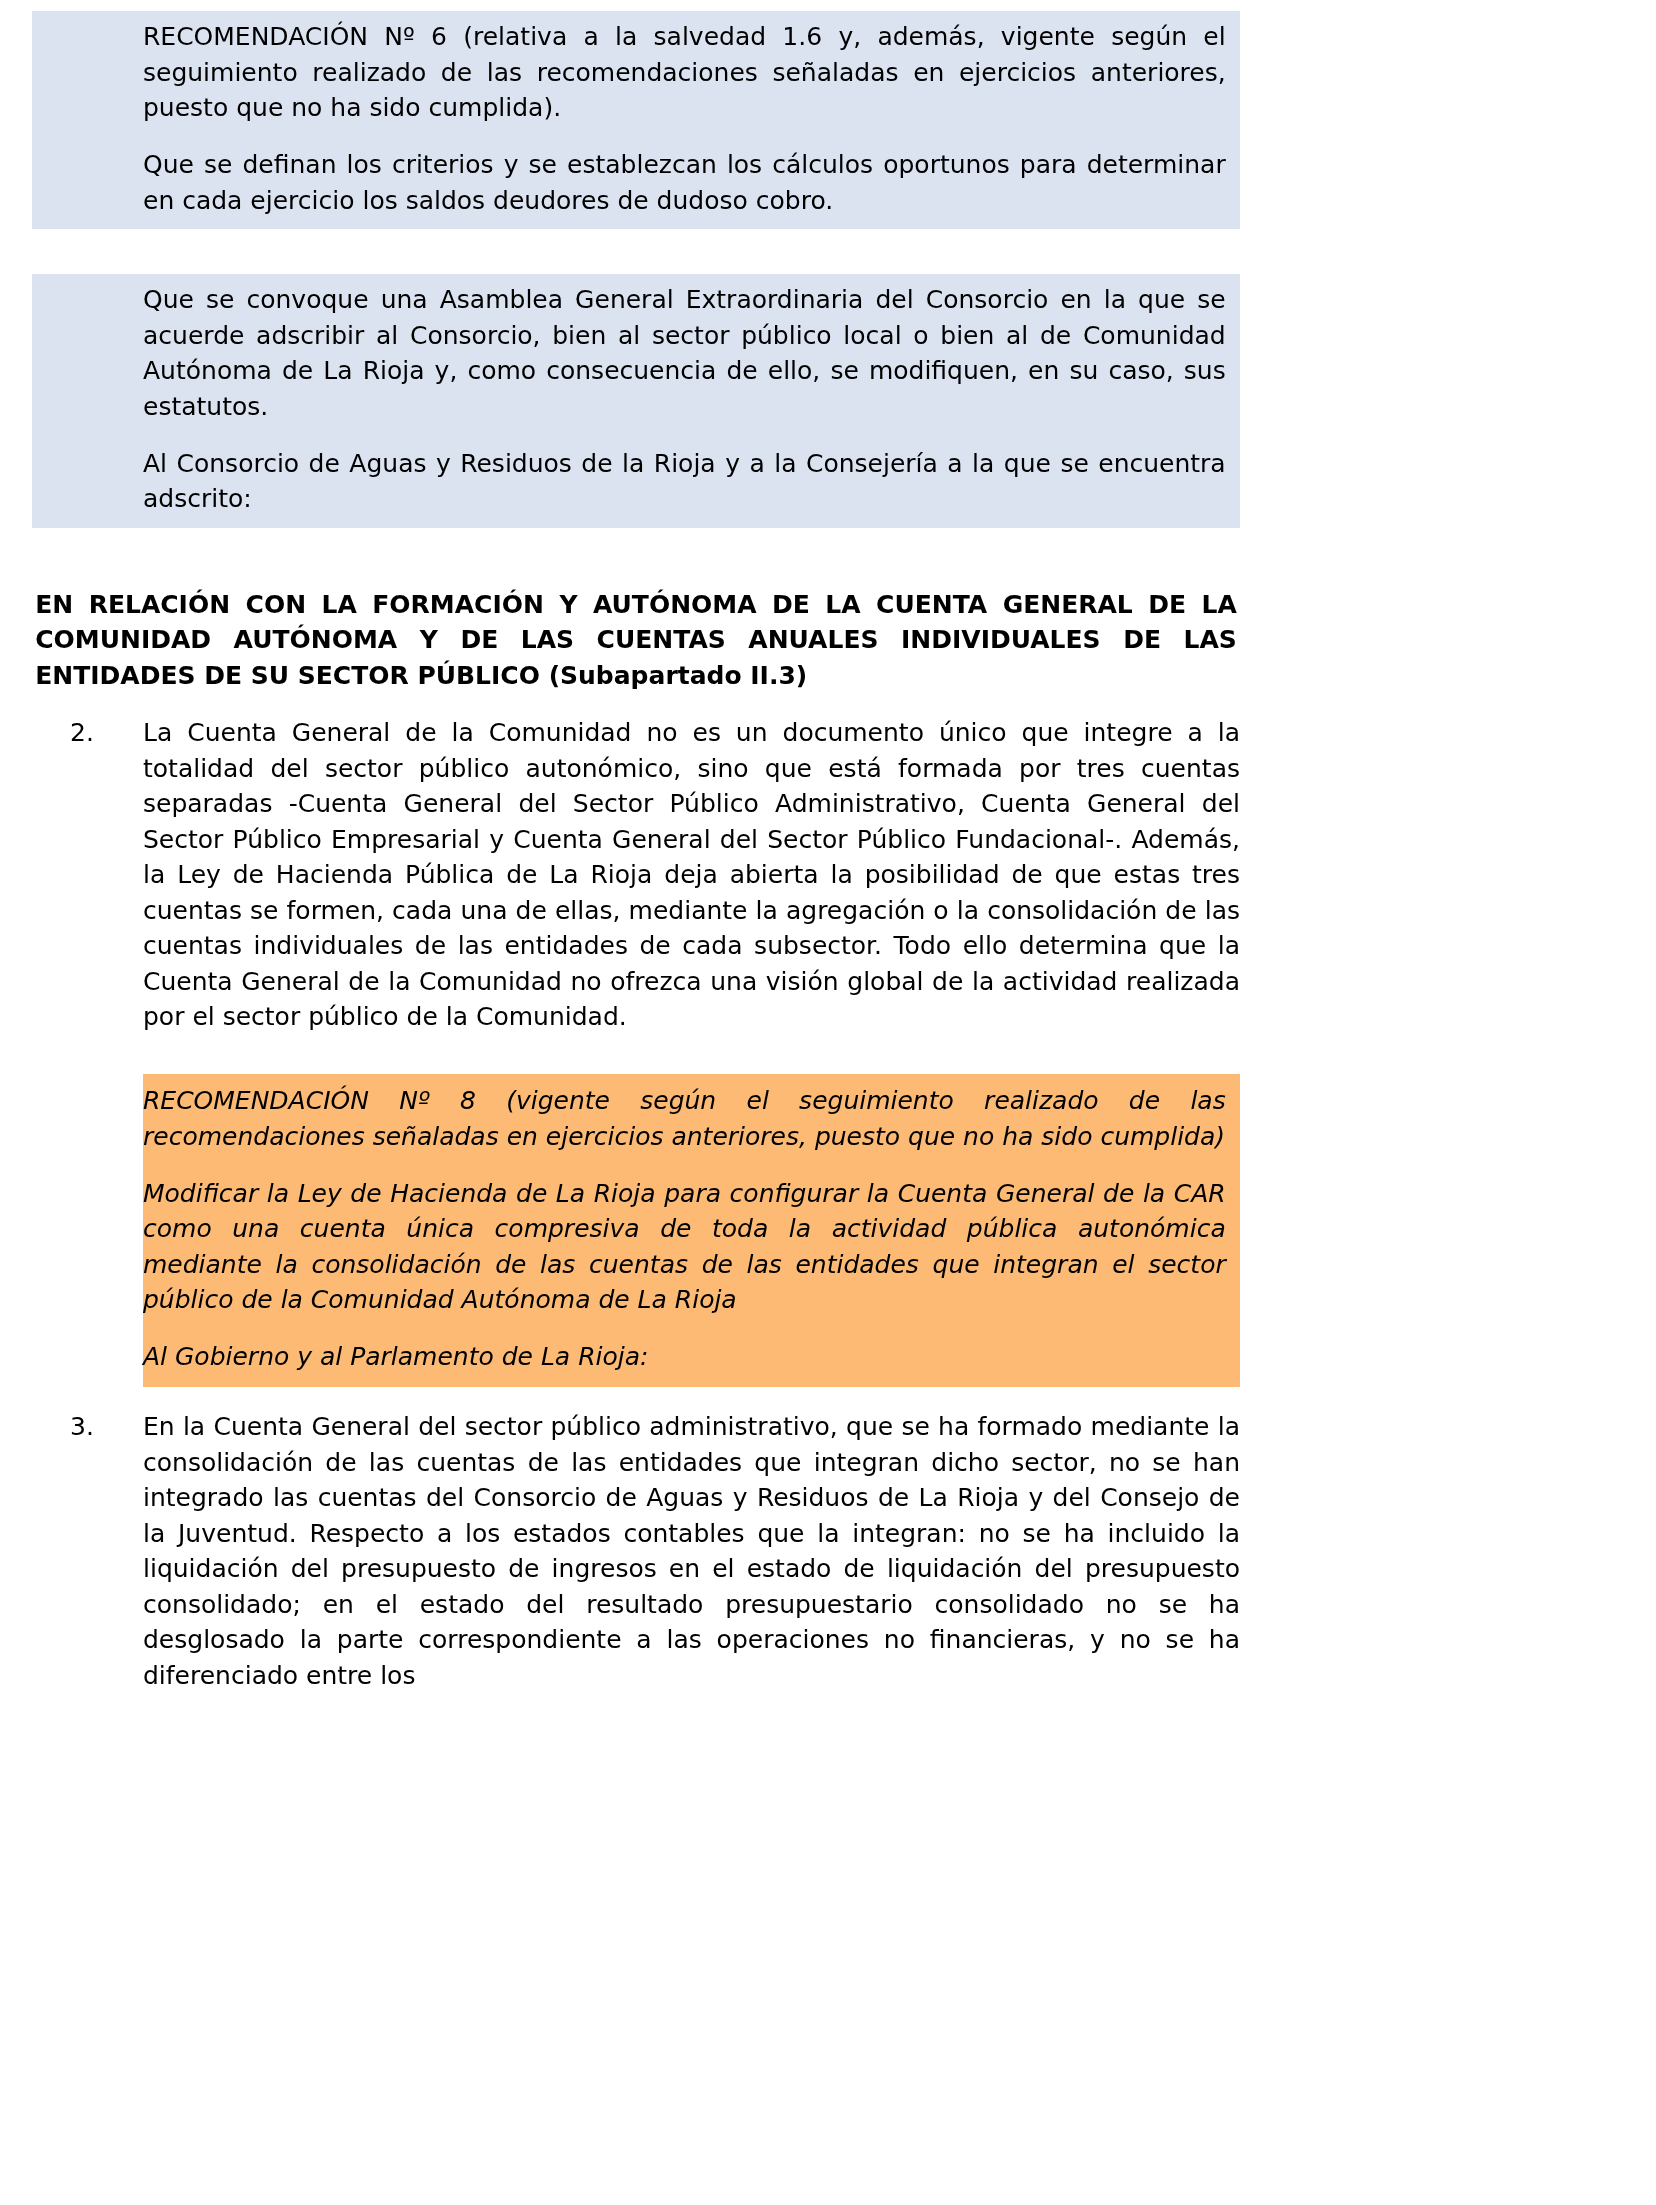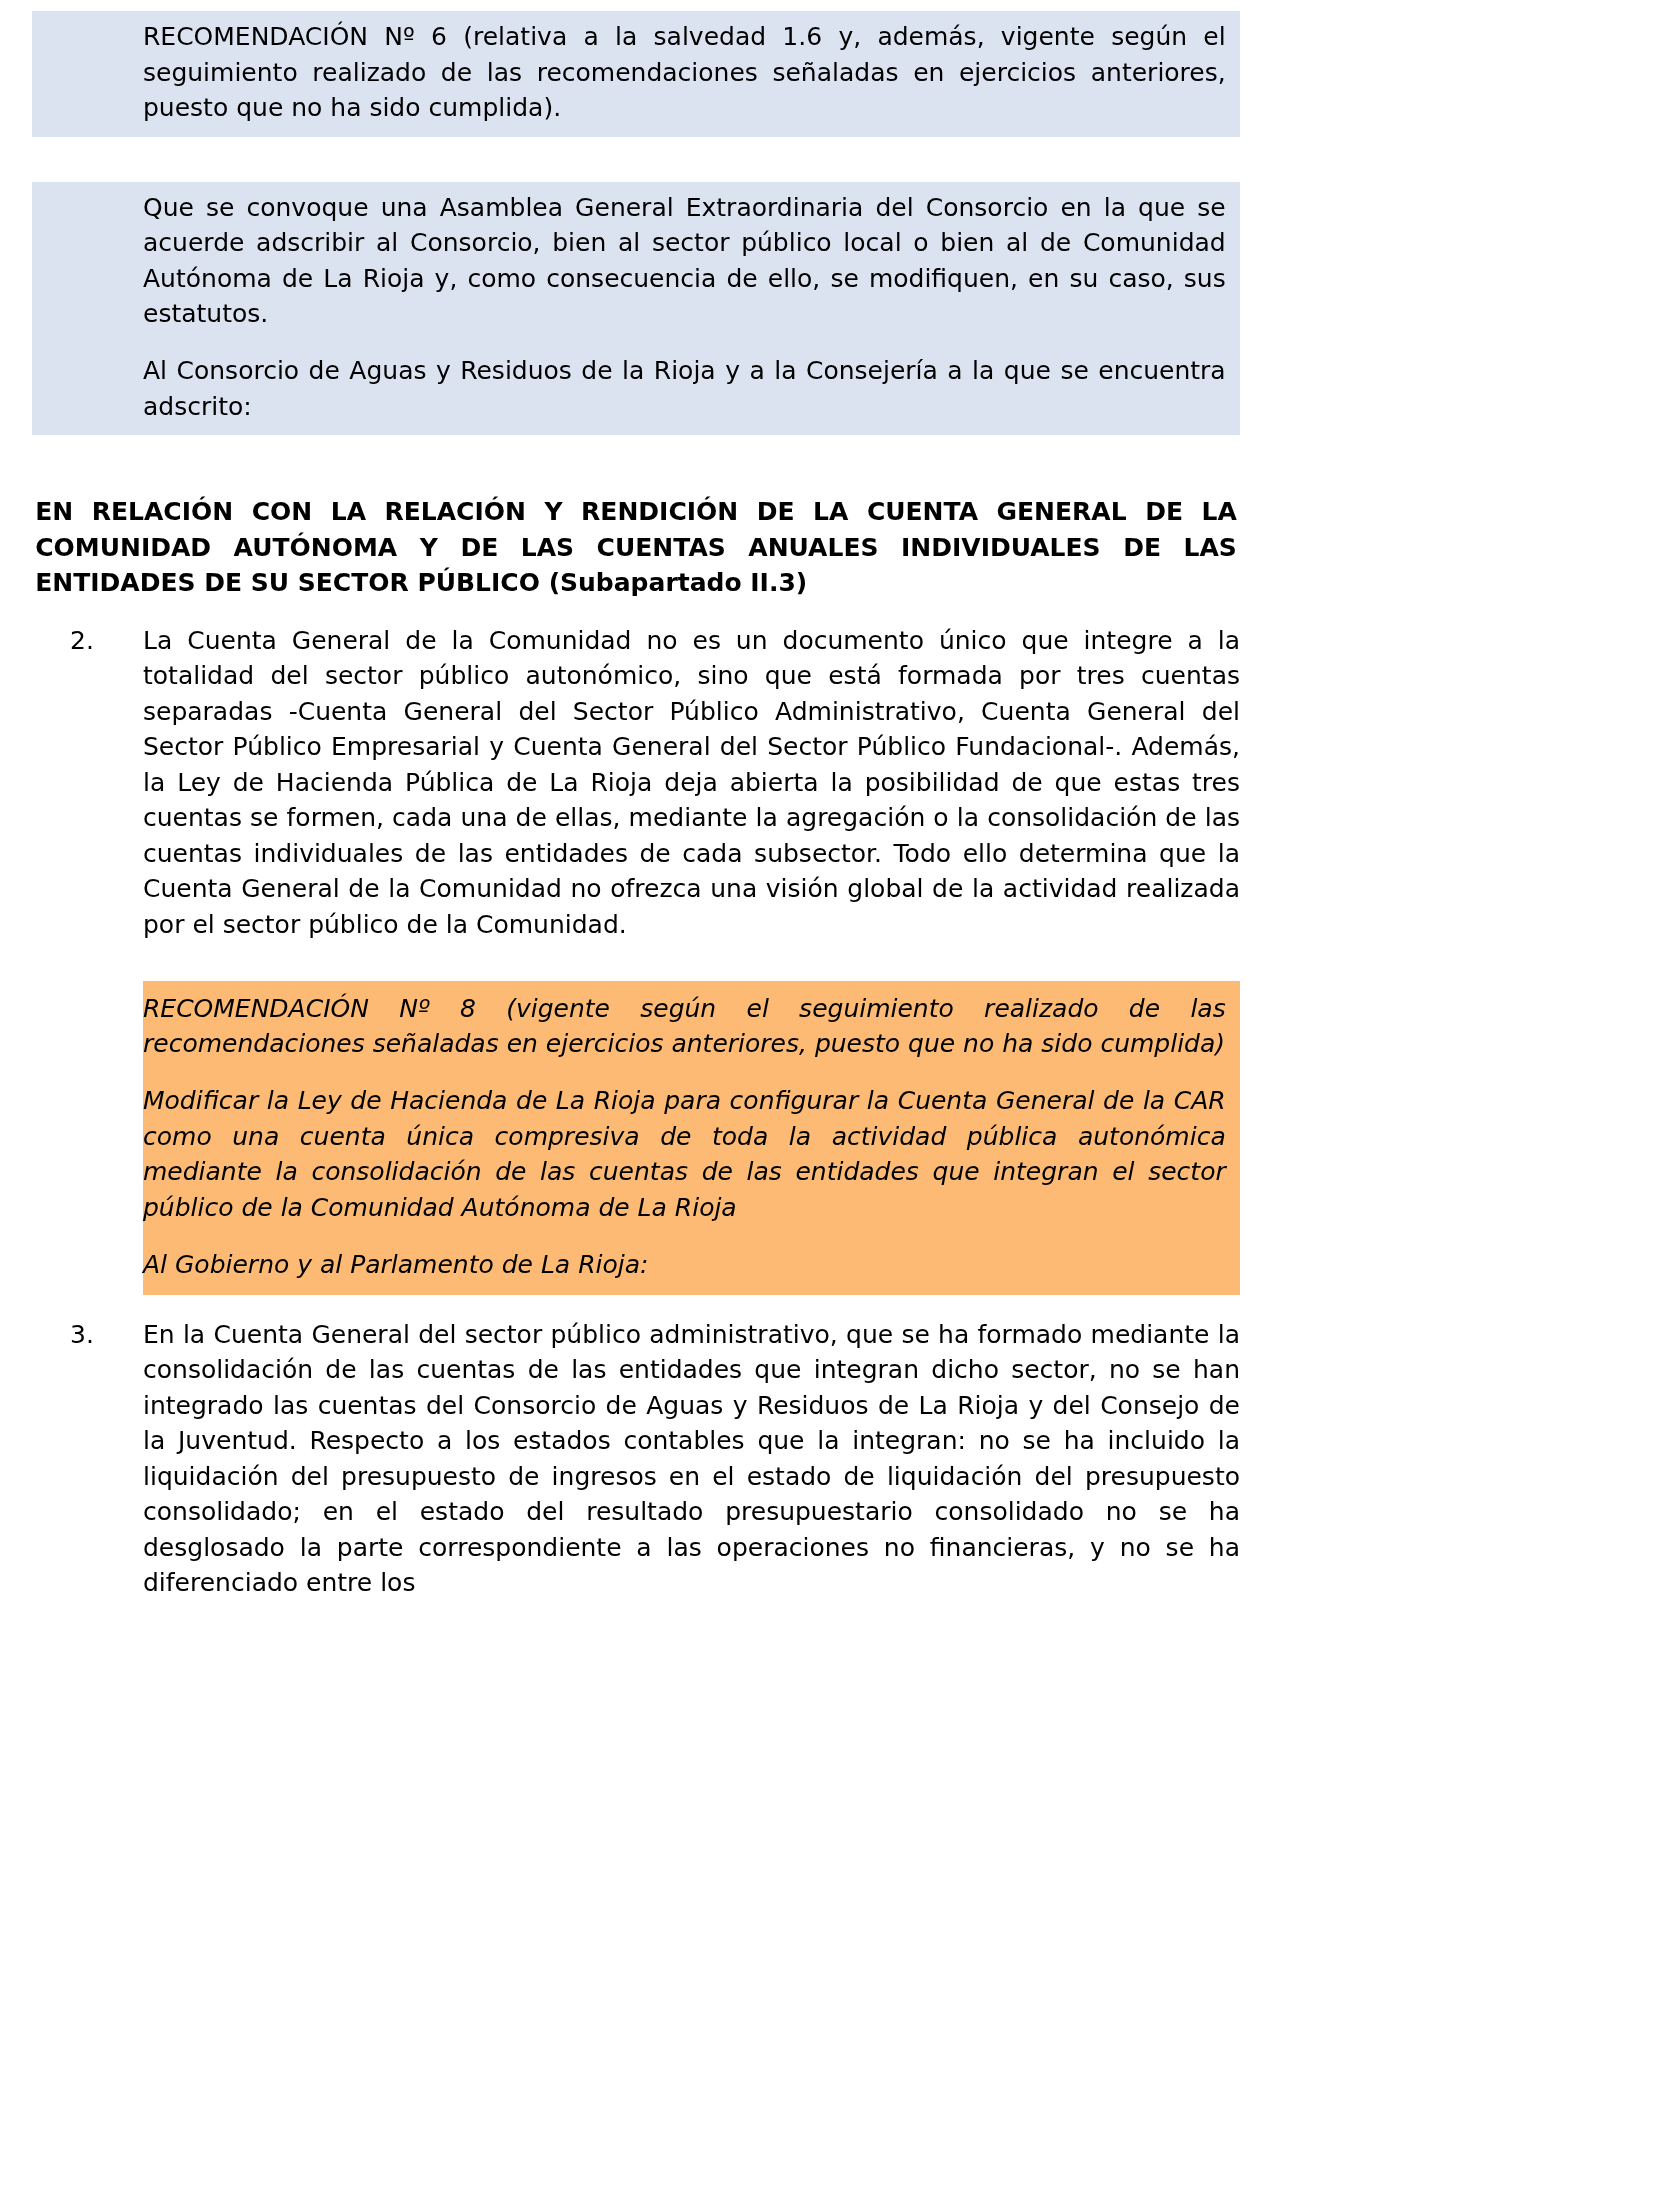"Que se definan los criterios" p { html: none -> <p>Que se definan los criterios y se establezcan los cálculos oportunos para determinar en cada ejercicio los saldos deudores de dudoso cobro.</p> }
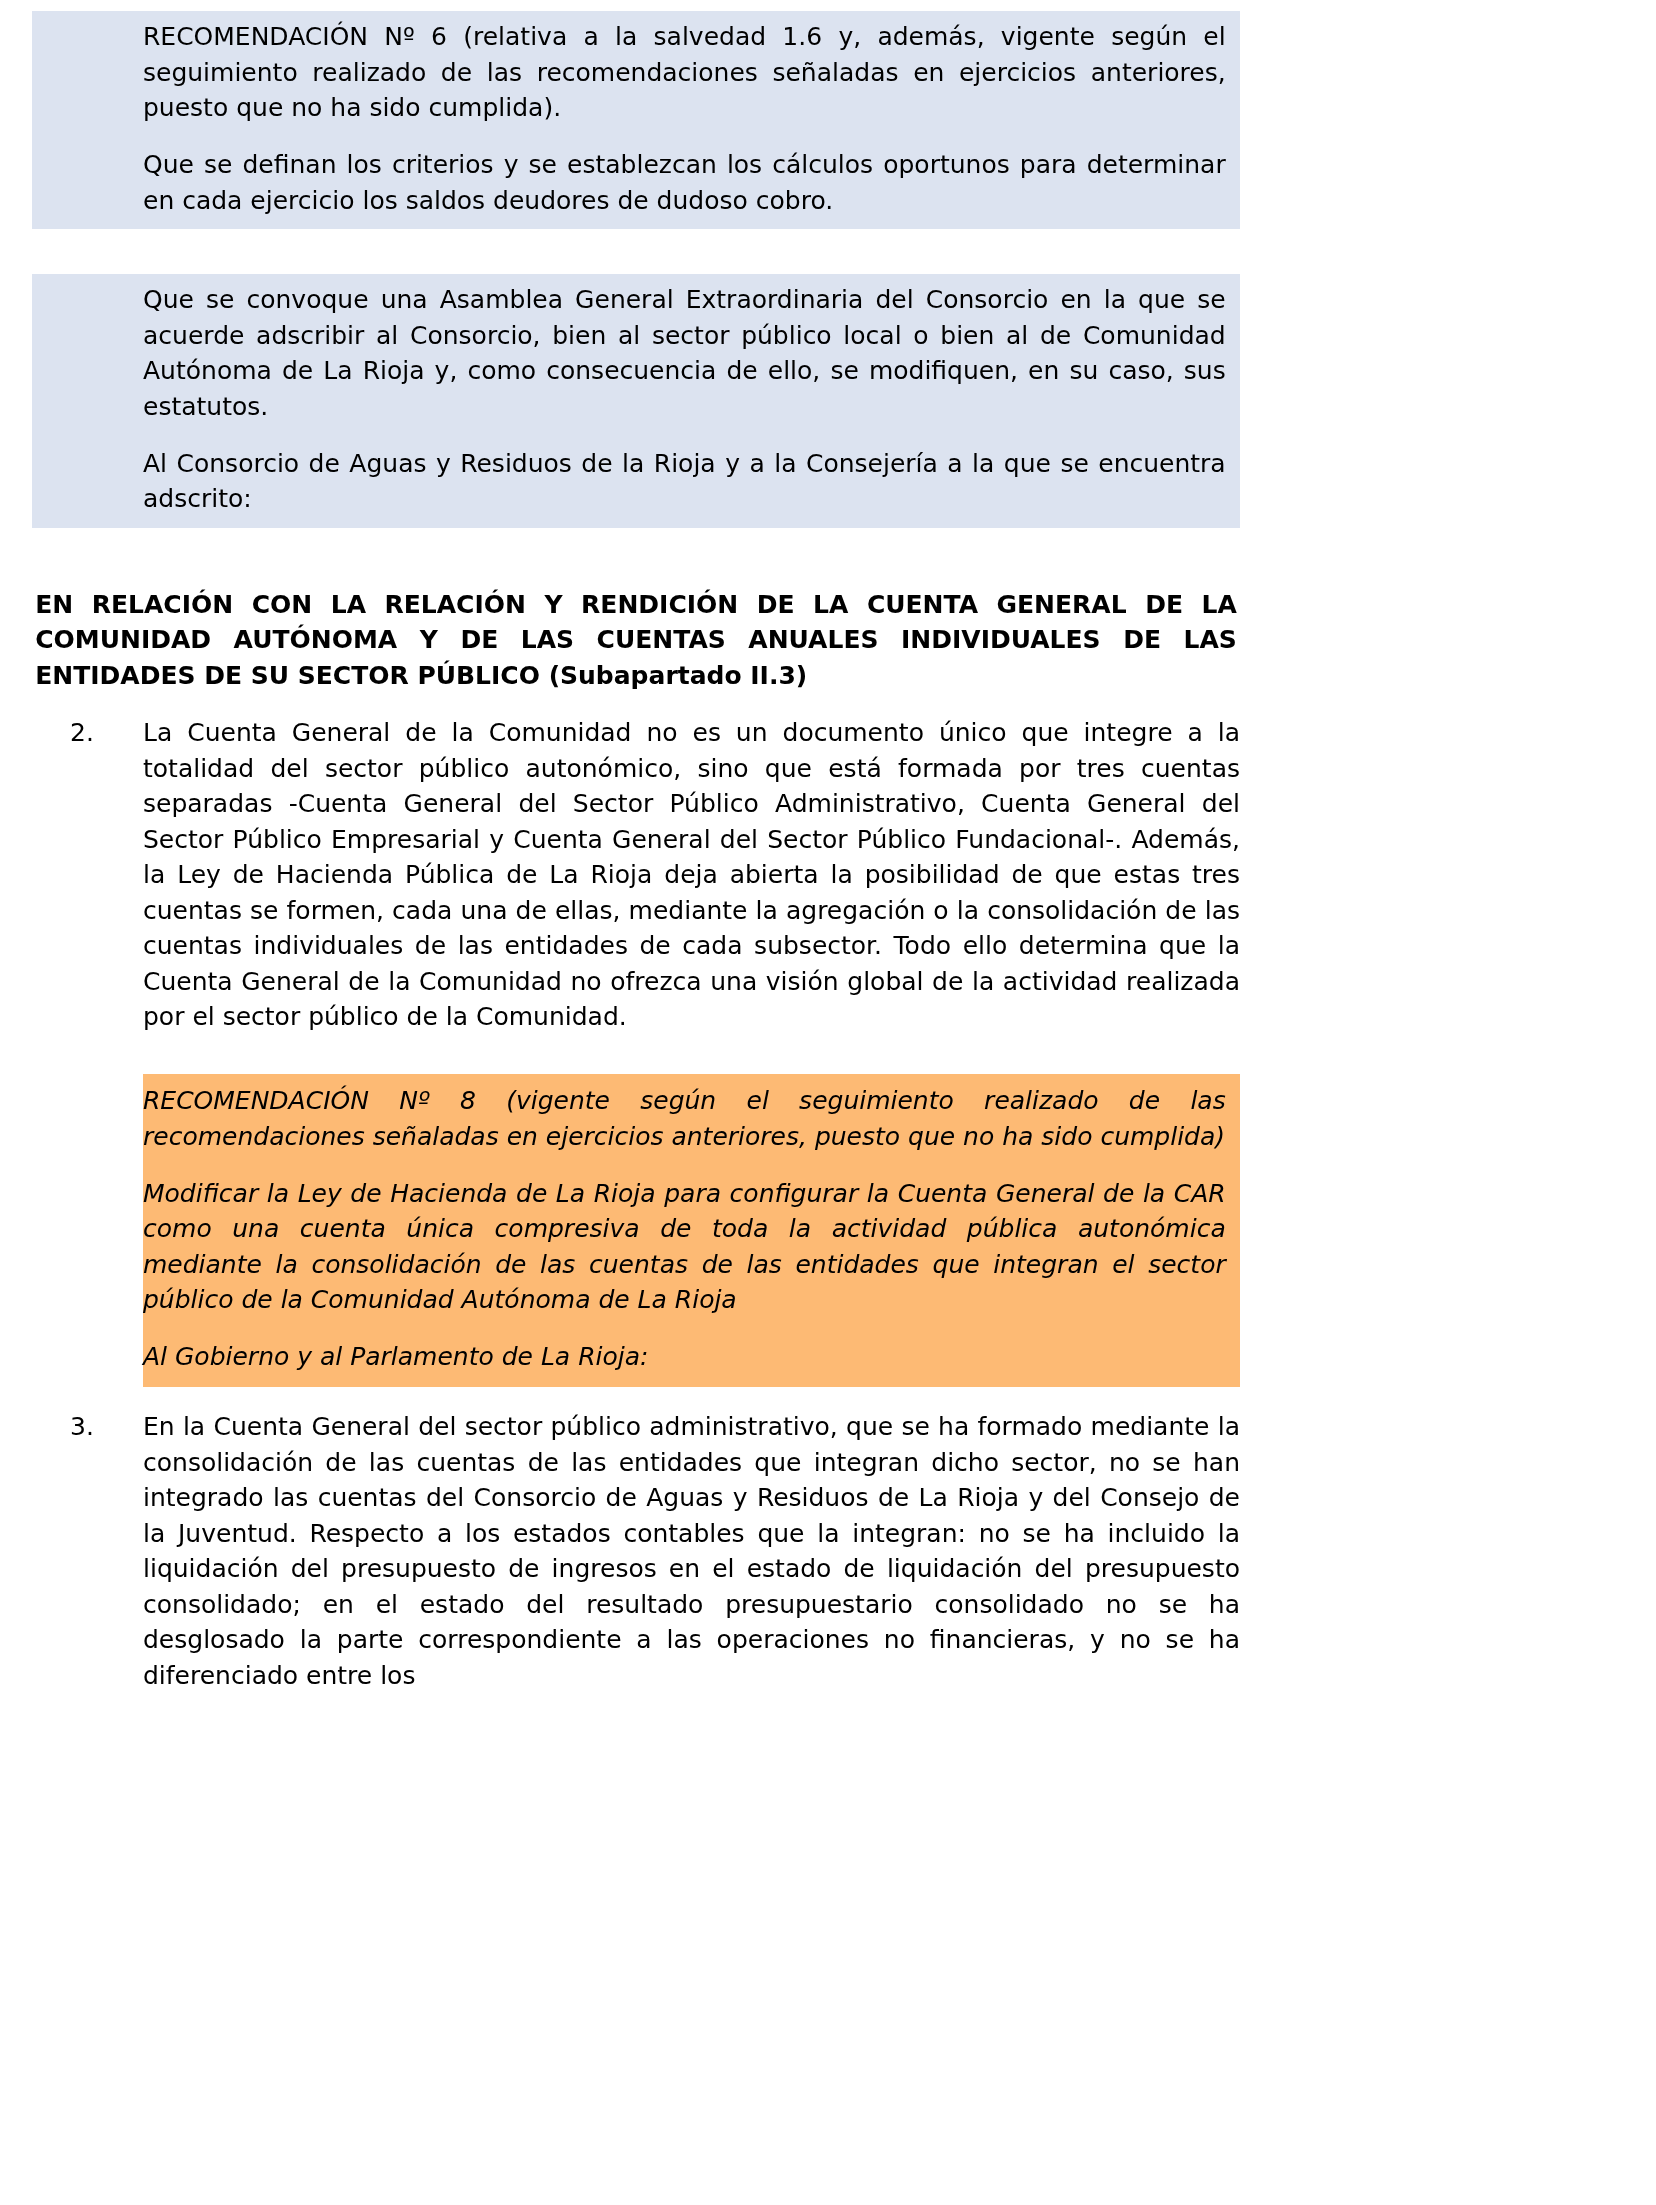"EN RELACIÓN CON LA RELACIÓN" p.section-heading { text: RELACIÓN Y RENDICIÓN -> FORMACIÓN Y AUTÓNOMA }
